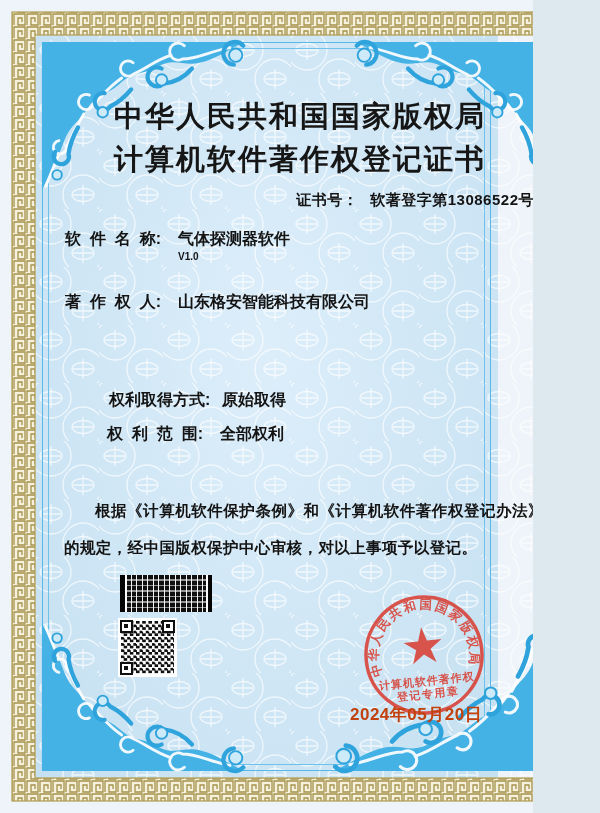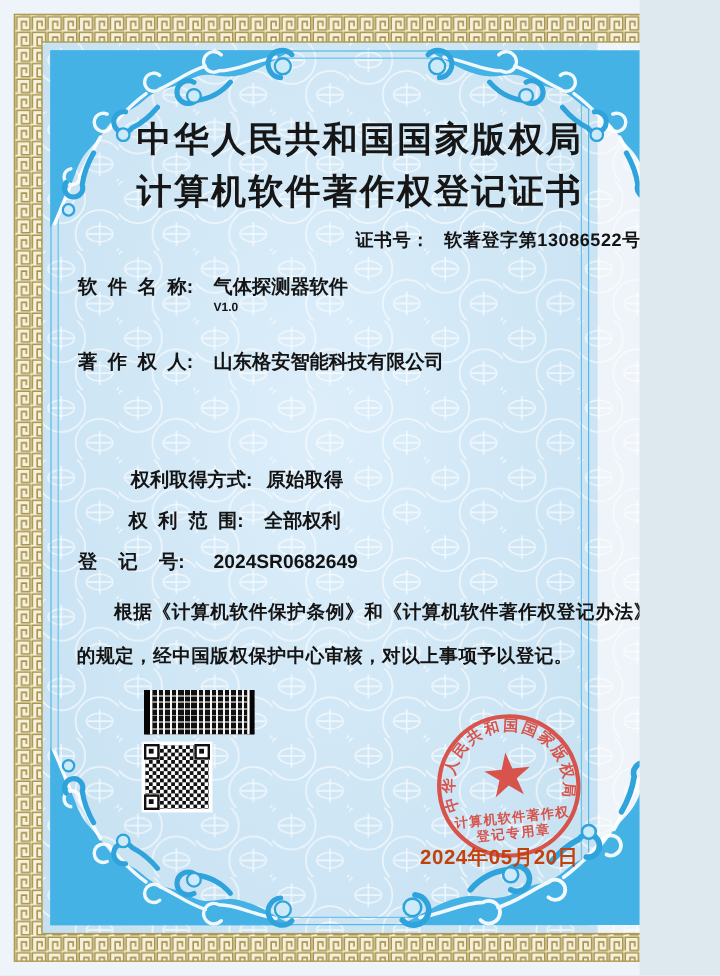"气体探测器软件" .f-value { font-family: none -> Liberation Mono, monospace }
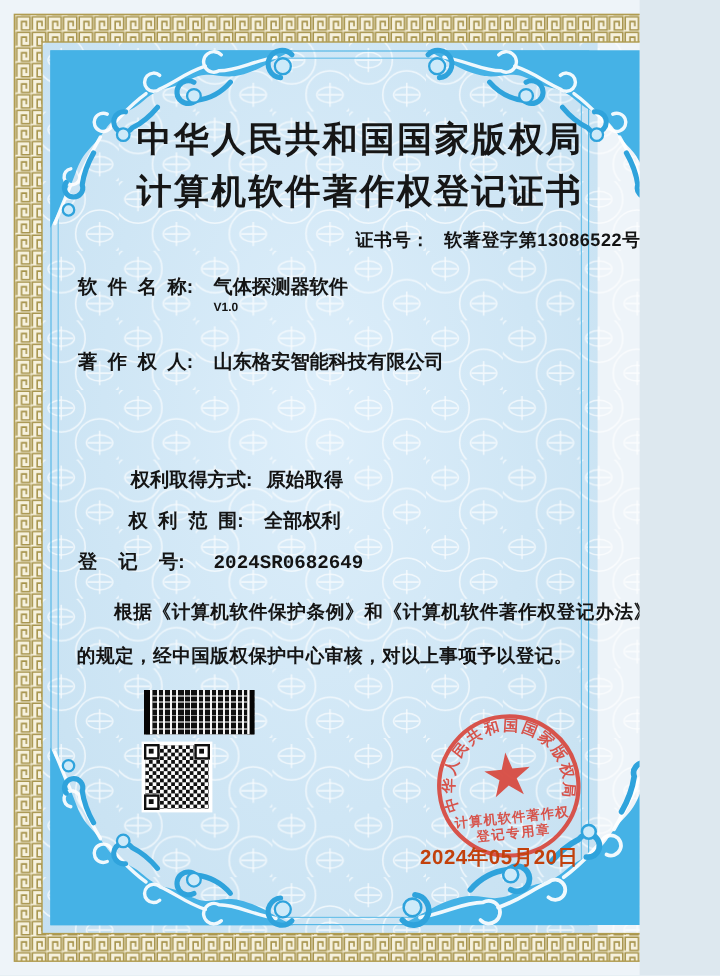"登 记 号: 2024SR0682649" div.frow { html: <div><span>登 记 号:</span><span>2024SR0682649</span></div> -> none }
